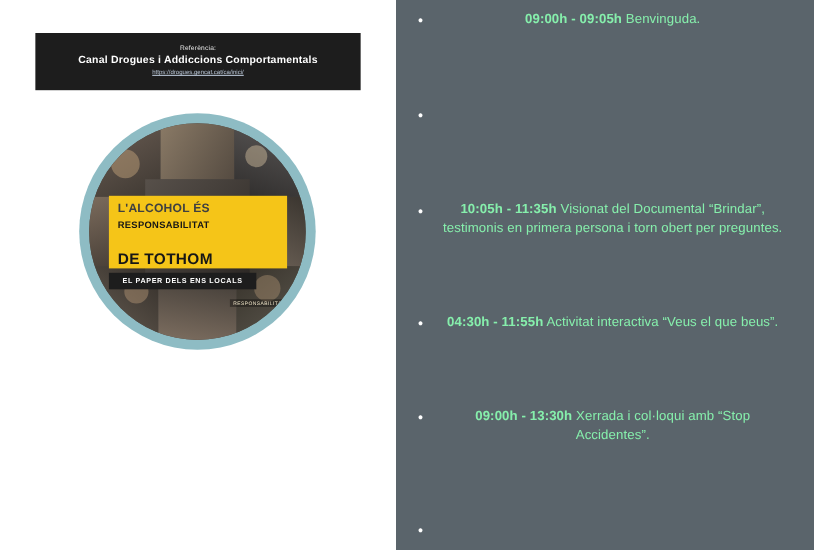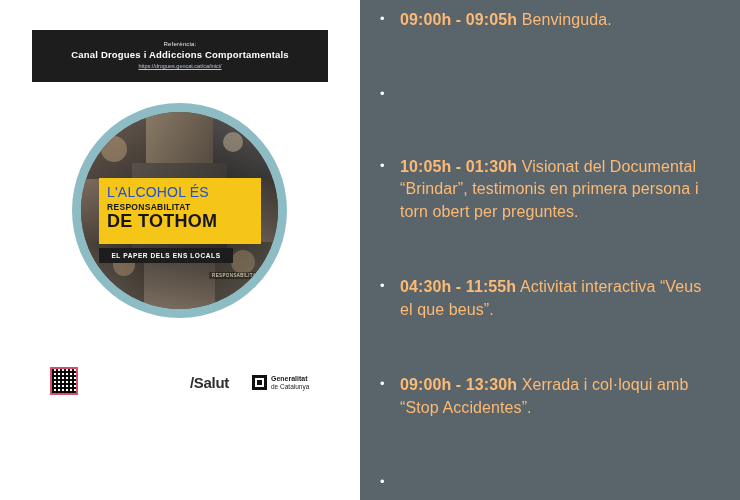"09:00h - 09:05h Benvinguda." .agenda-text { color: #fdba74 -> #86efac; font-size: 16px -> 12px; text-align: left -> center }
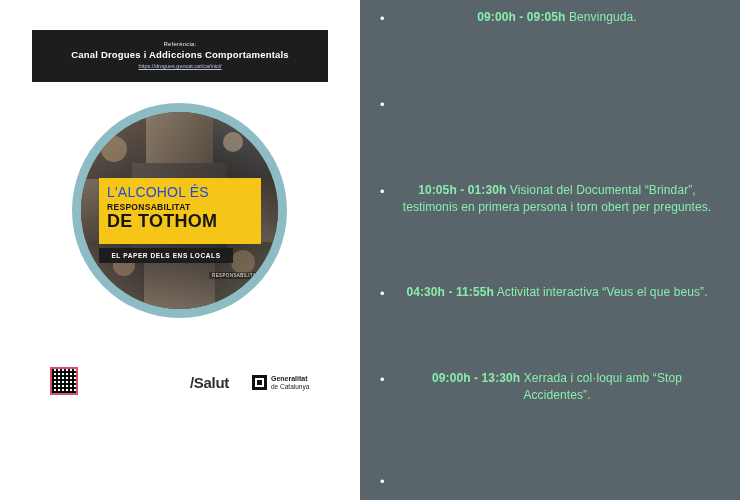"L'ALCOHOL ÉS" .yb-l1 { color: #1d4ed8 -> #404040; font-size: 14px -> 11px; font-weight: normal -> bold }
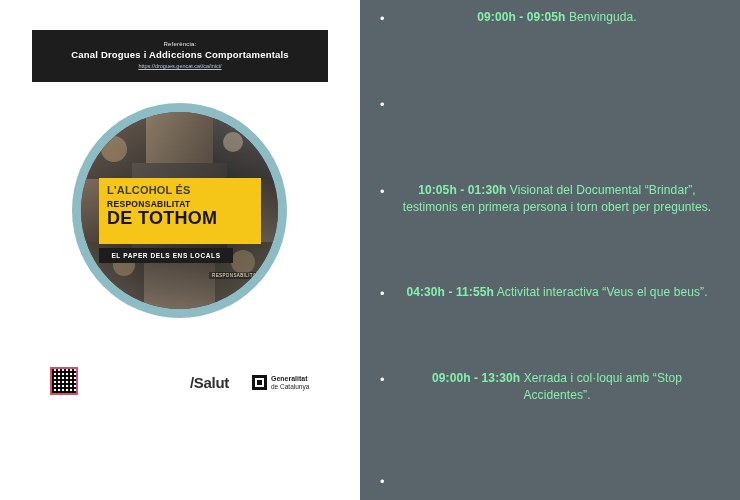"10:05h - 01:30h" b { text: 01:30h -> 11:35h }
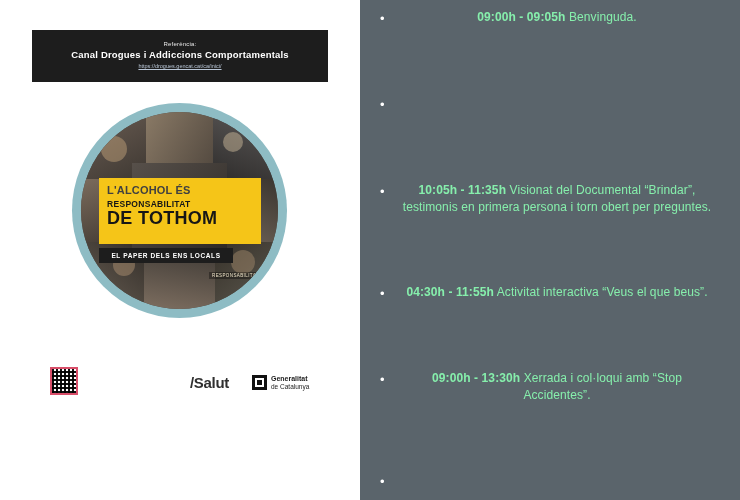"DE TOTHOM" .yb-l3 { font-size: 18px -> 14px; margin-top: 0 -> 19px }
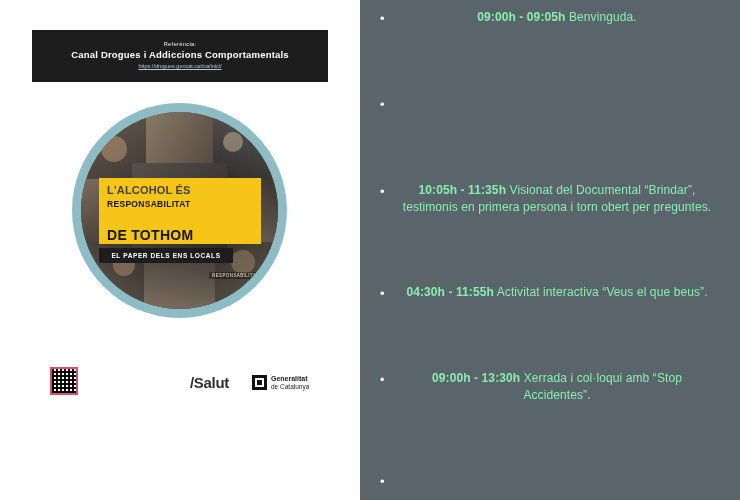"/Salut" div.poster-footer { html: <div> <div> <div></div> </div> <div>/Salut</div> <div> <div></div> <div> <div>Generalitat</div> <div>de Catalunya</div> </div> </div> </div> -> none }
